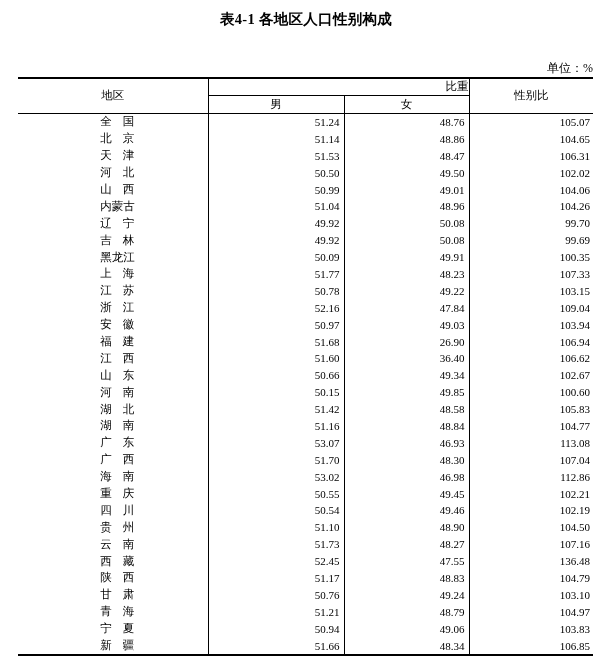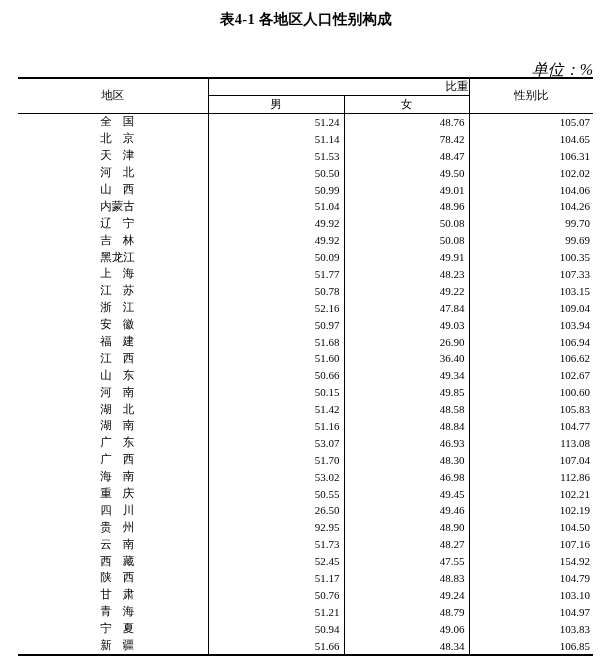"单位：%" .unit { font-size: 16px -> 12px; font-style: italic -> none }
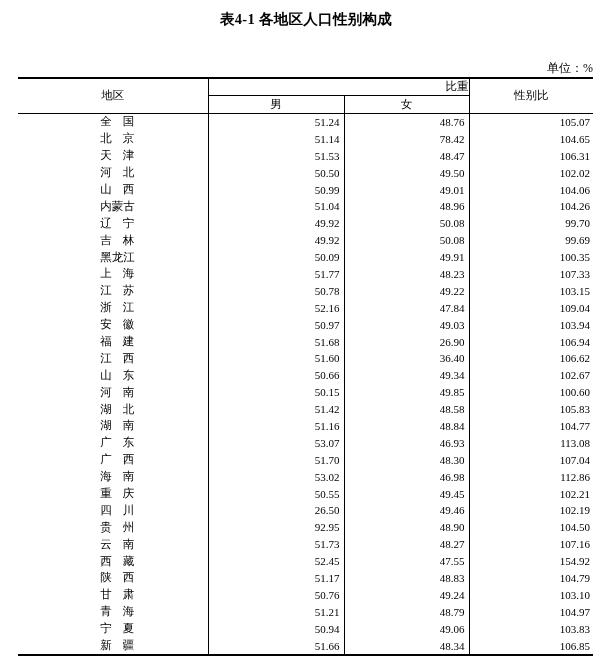"78.42" td.c-female { text: 78.42 -> 48.86 }
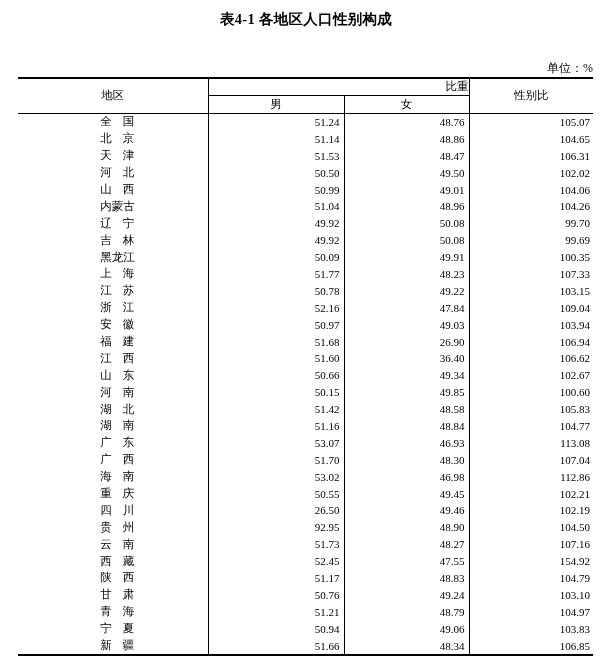"26.50" td.c-male { text: 26.50 -> 50.54 }
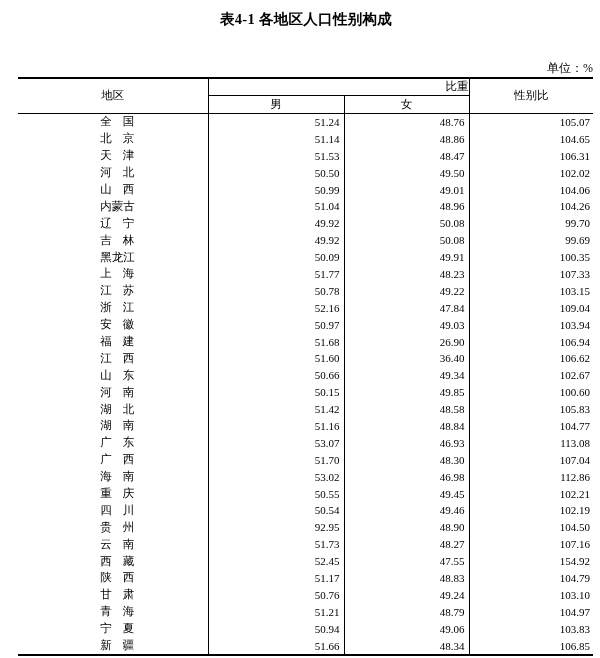"92.95" td.c-male { text: 92.95 -> 51.10 }
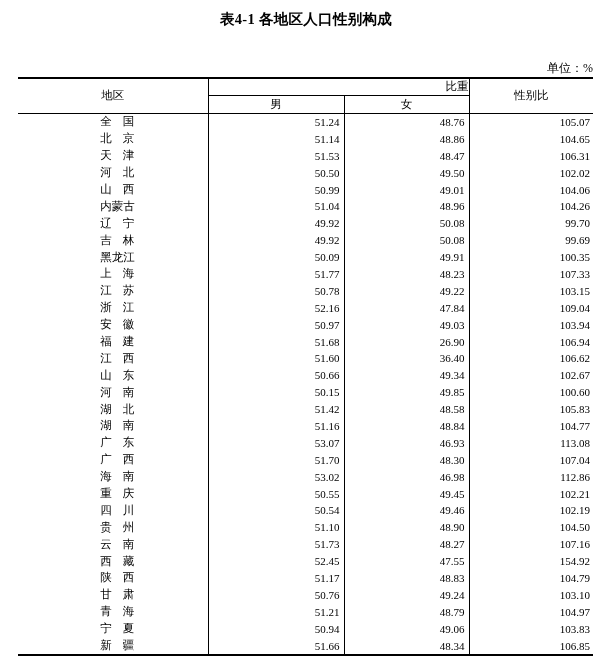"154.92" td.c-ratio { text: 154.92 -> 136.48 }
